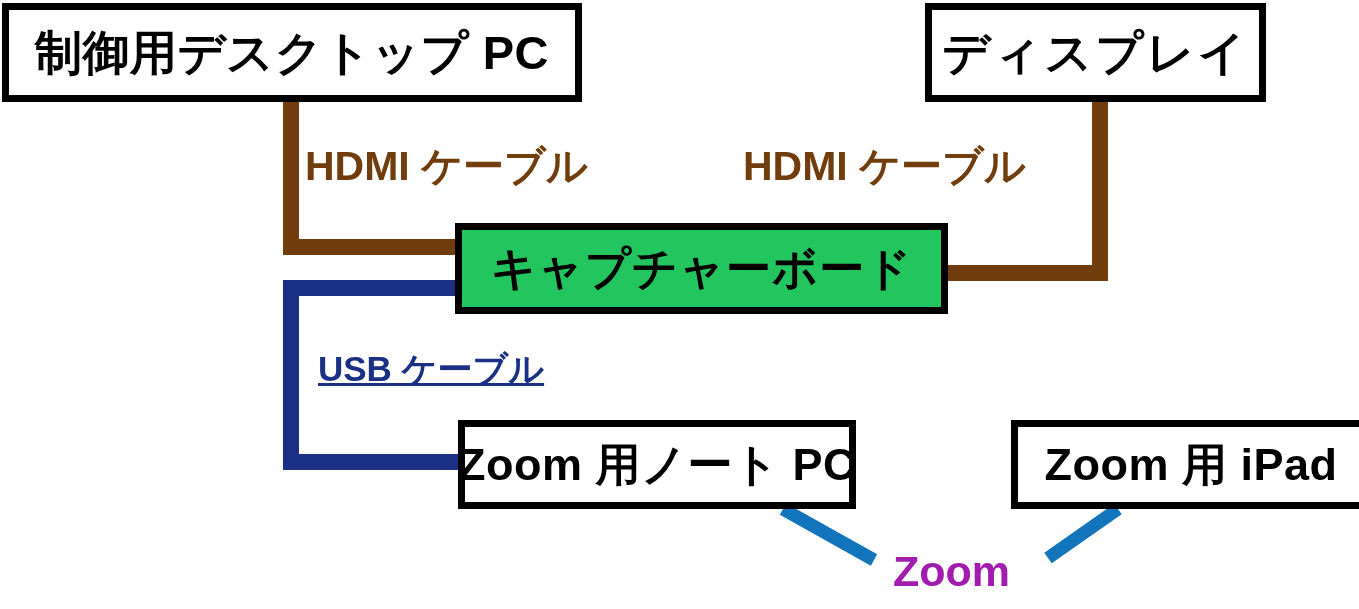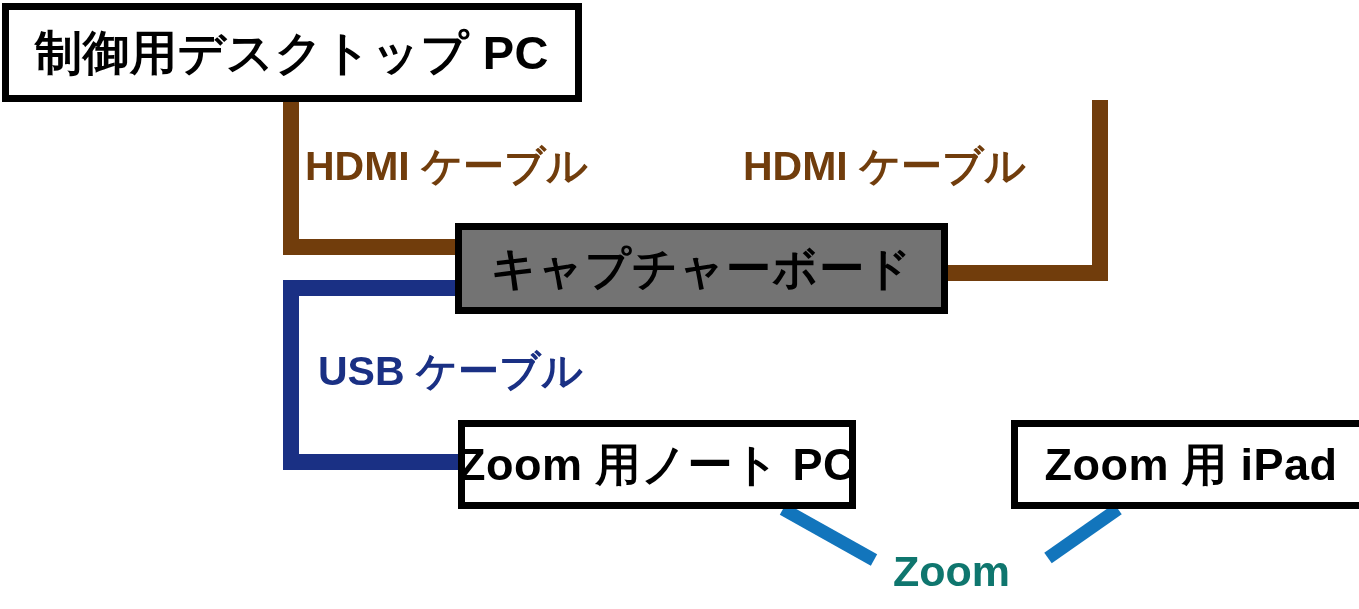"ディスプレイ" div.node { html: none -> <div> <span>ディスプレイ</span> </div> }
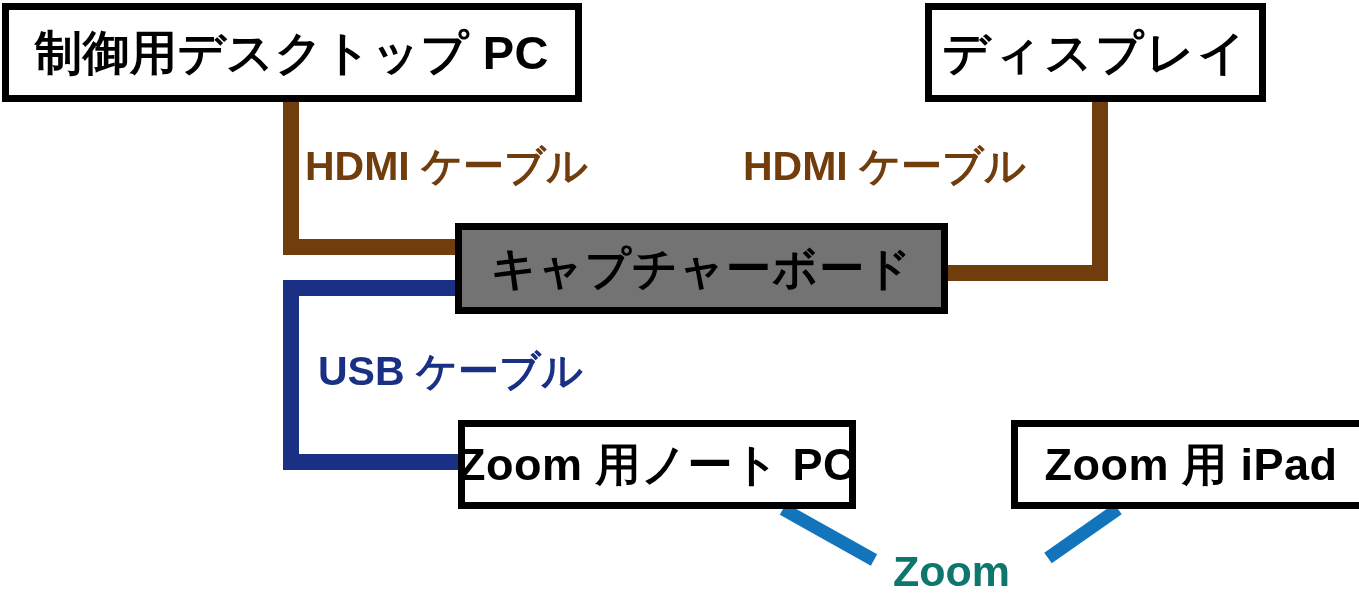"キャプチャーボード" .node.highlight { background: #737373 -> #22c55e }
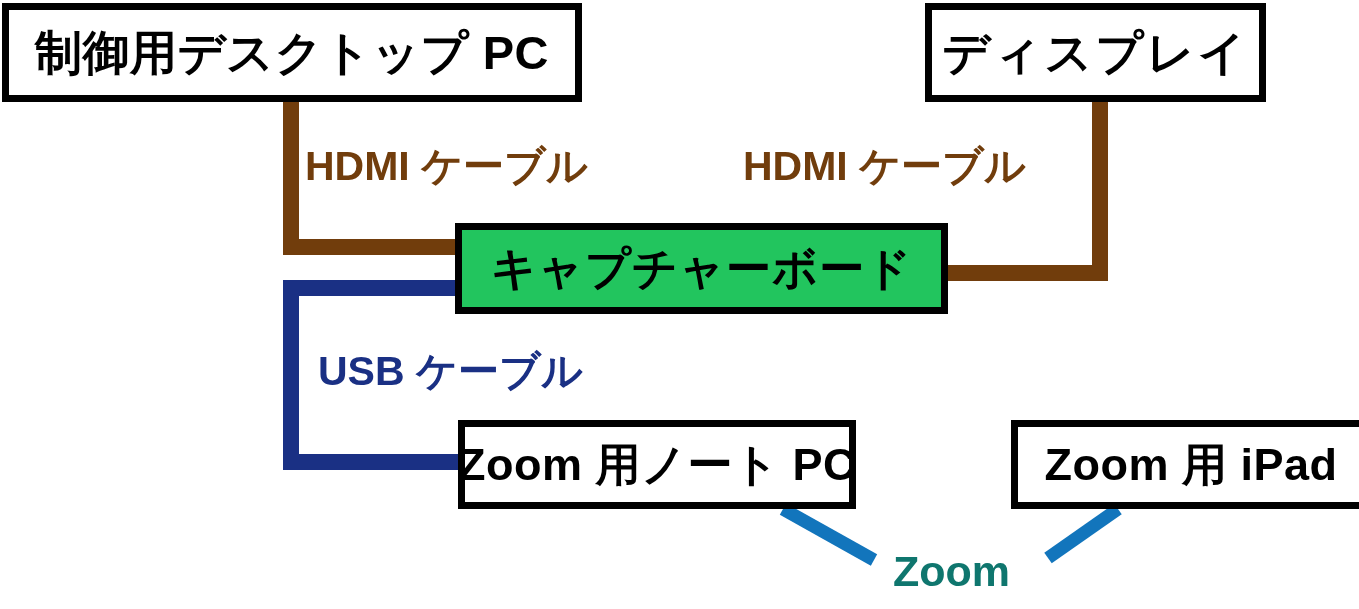"USB ケーブル" #label-usb { font-size: 41px -> 35px; text-decoration: none -> underline }
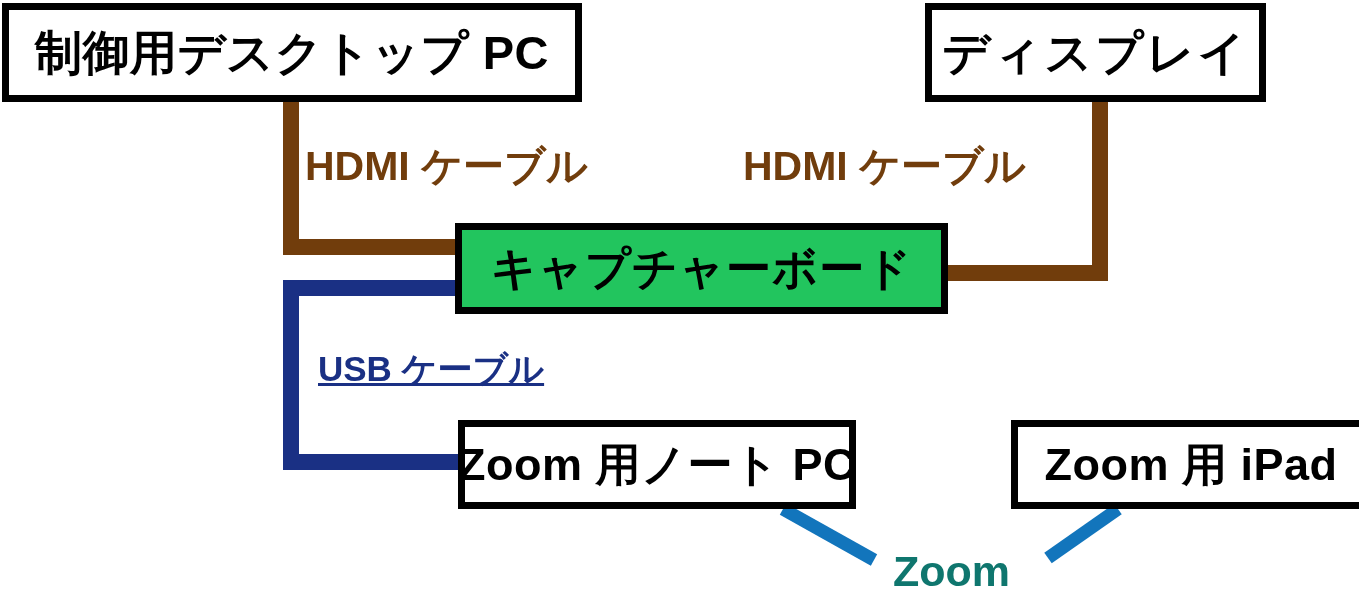"Zoom" #label-zoom { color: #0f766e -> #a21caf }
